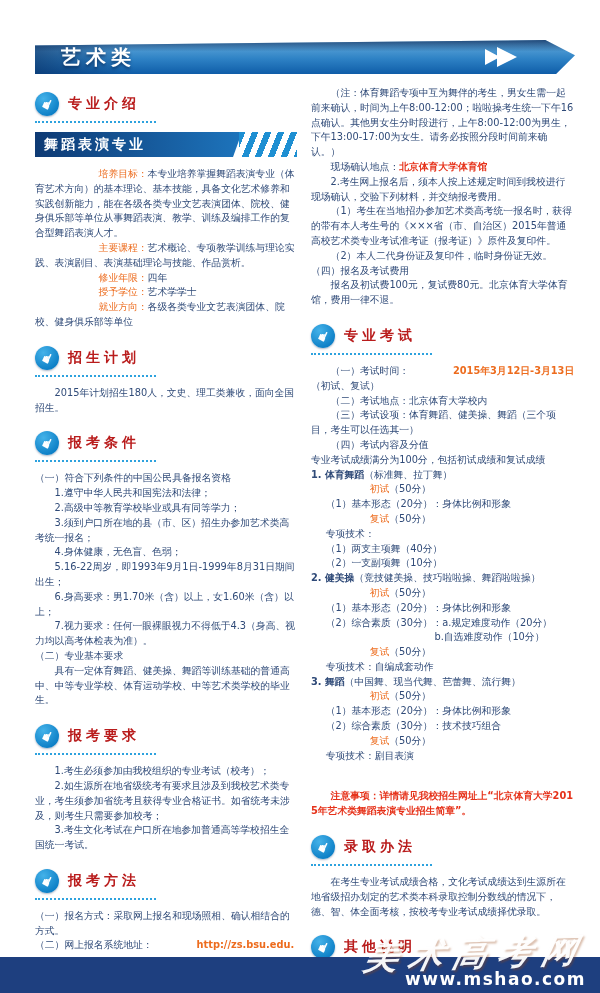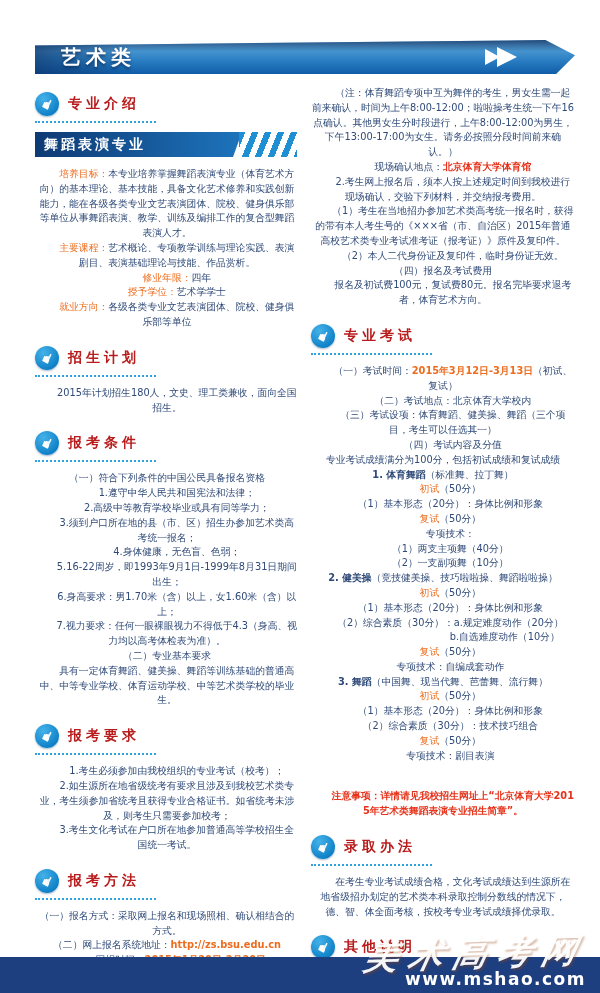"（注：体育舞蹈专项中互为舞伴的考生，男女生需一起前来确认，时间为上午8:00-1" p.para { text-align: center -> none }
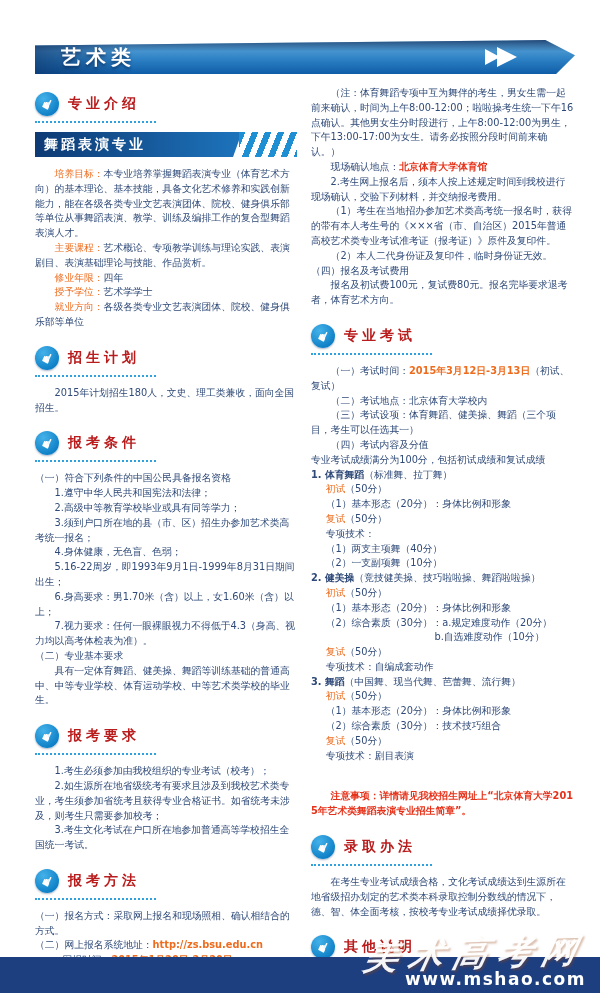"培养目标：" .c-accent { margin-left: none -> 44px }
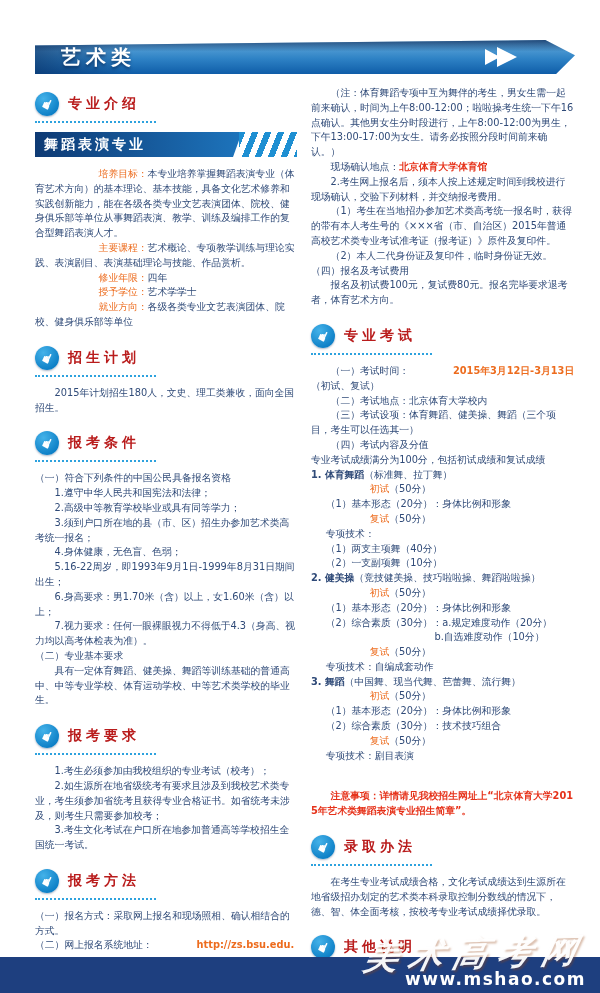"报名及初试费100元，复试费80元。报名完毕要求退考者，体育艺术方向。" span { text: 报名完毕要求退考者，体育艺术方向 -> 北京体育大学体育馆，费用一律不退 }
